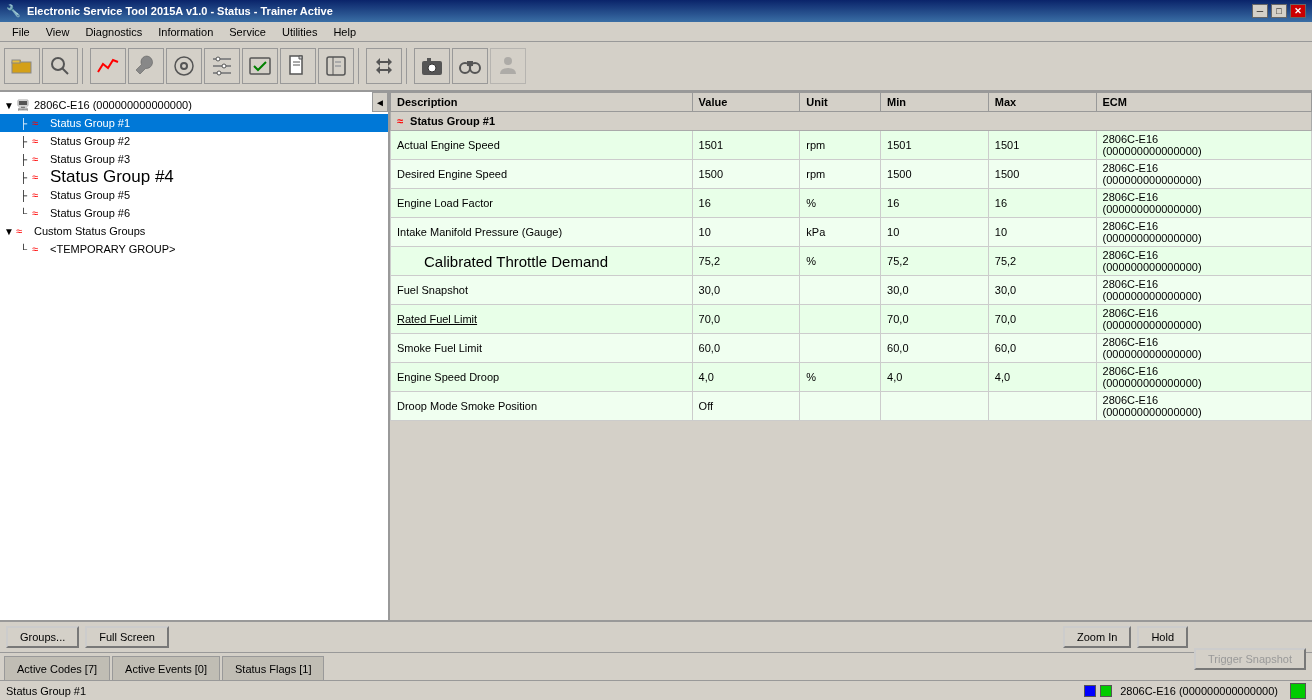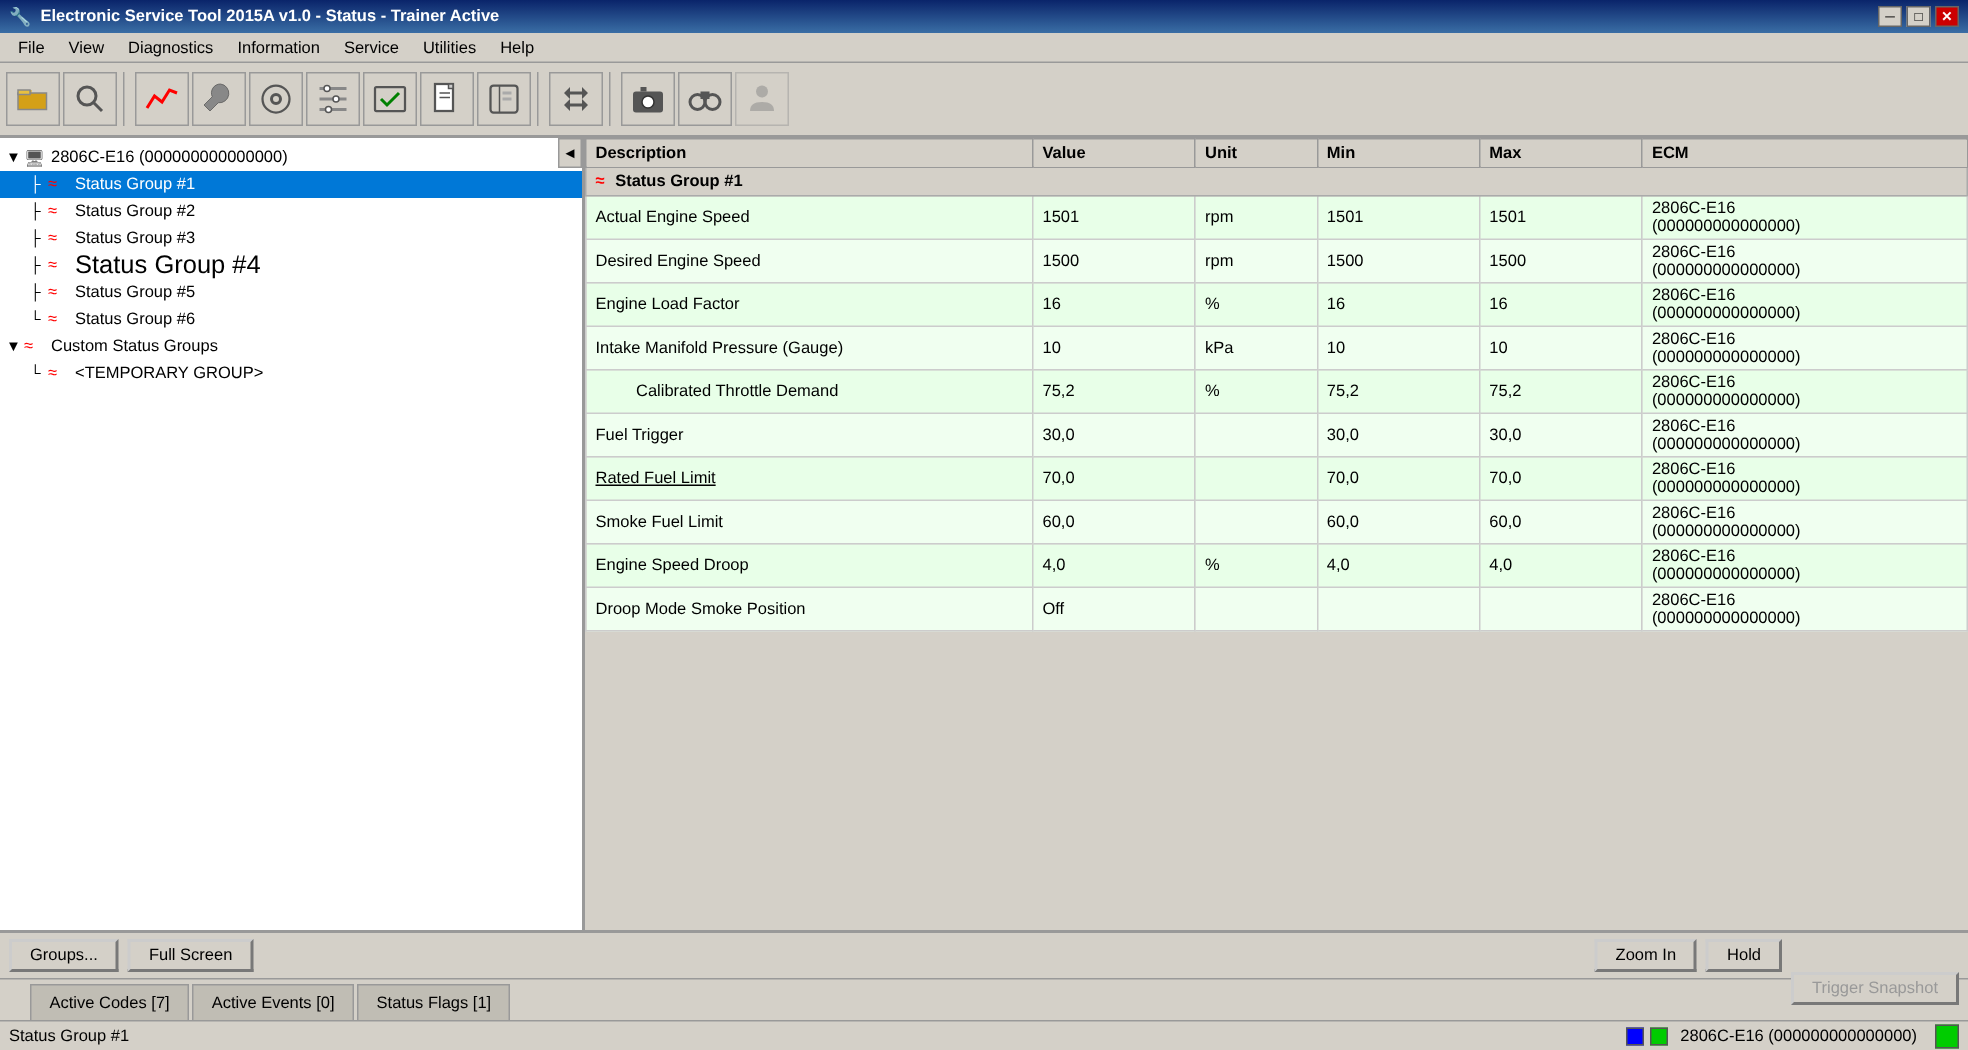"Calibrated Throttle Demand" td { font-size: 11px -> 15px }
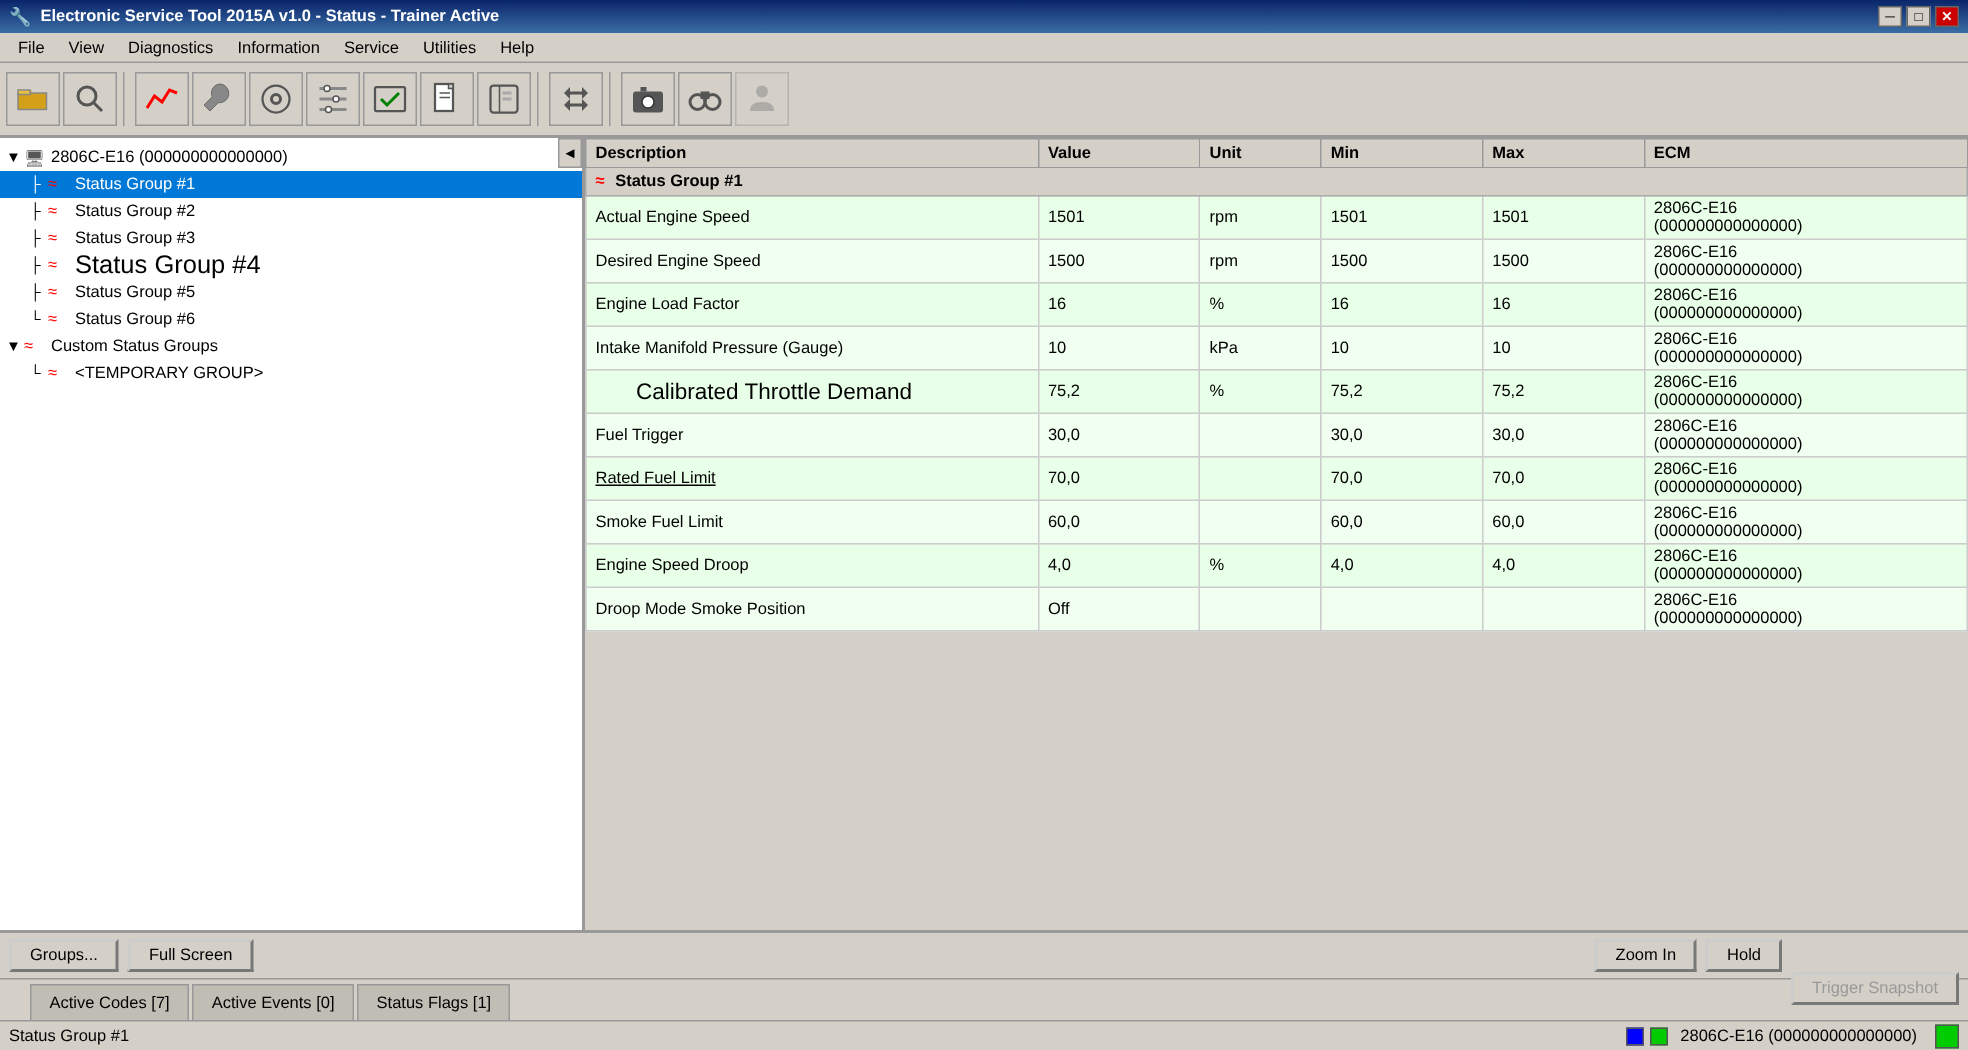"Fuel Trigger" td { text: Trigger -> Snapshot }
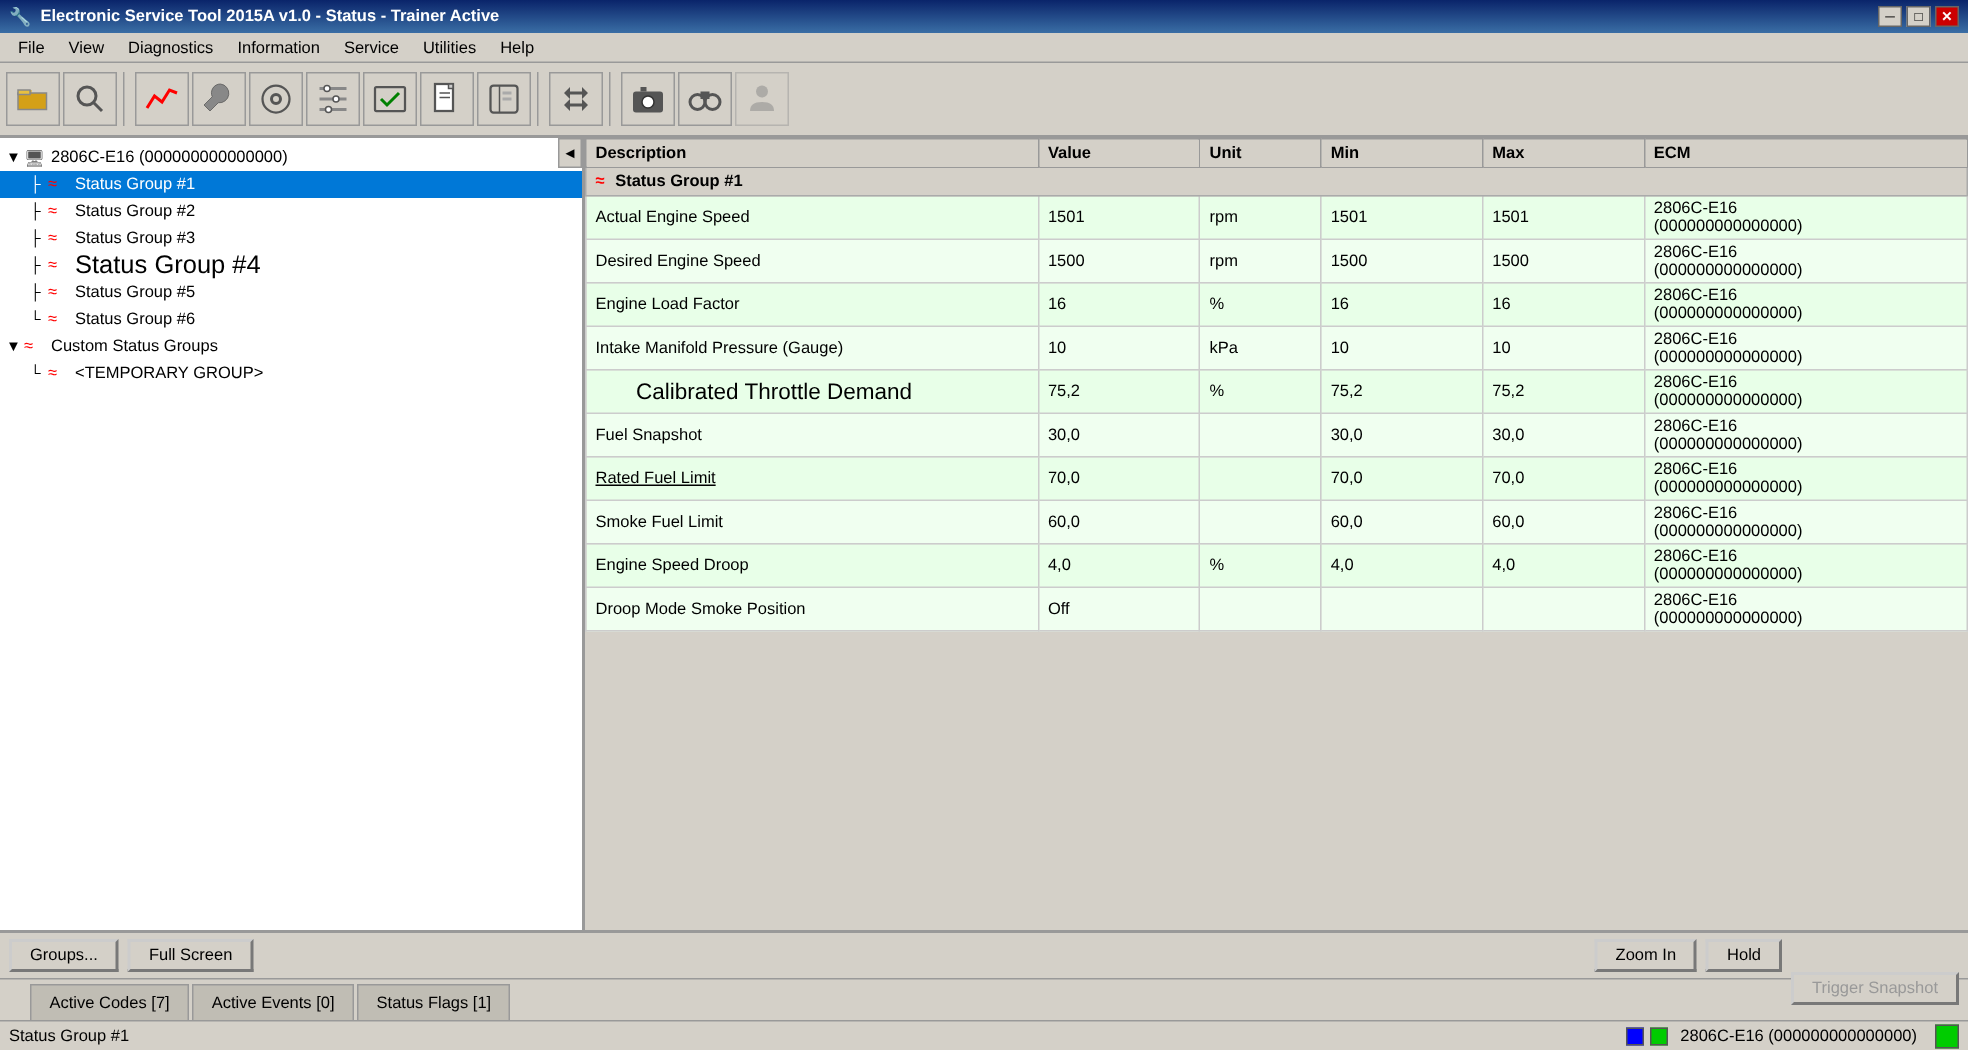"Active Codes [7]" #tabbar { padding: 0 20px -> 0 4px }
